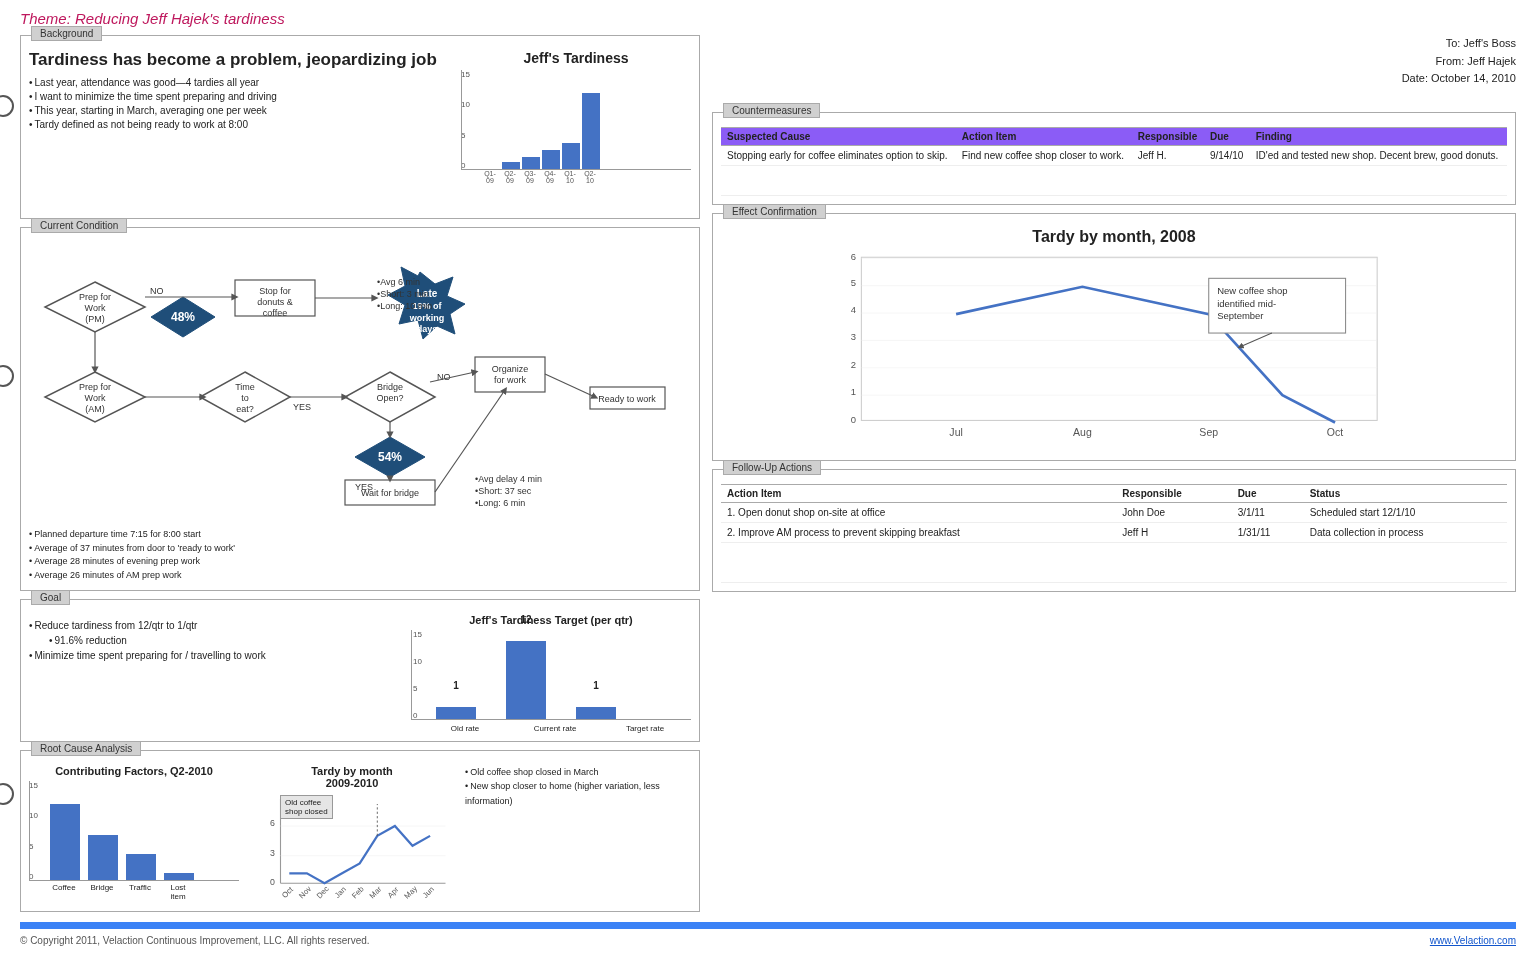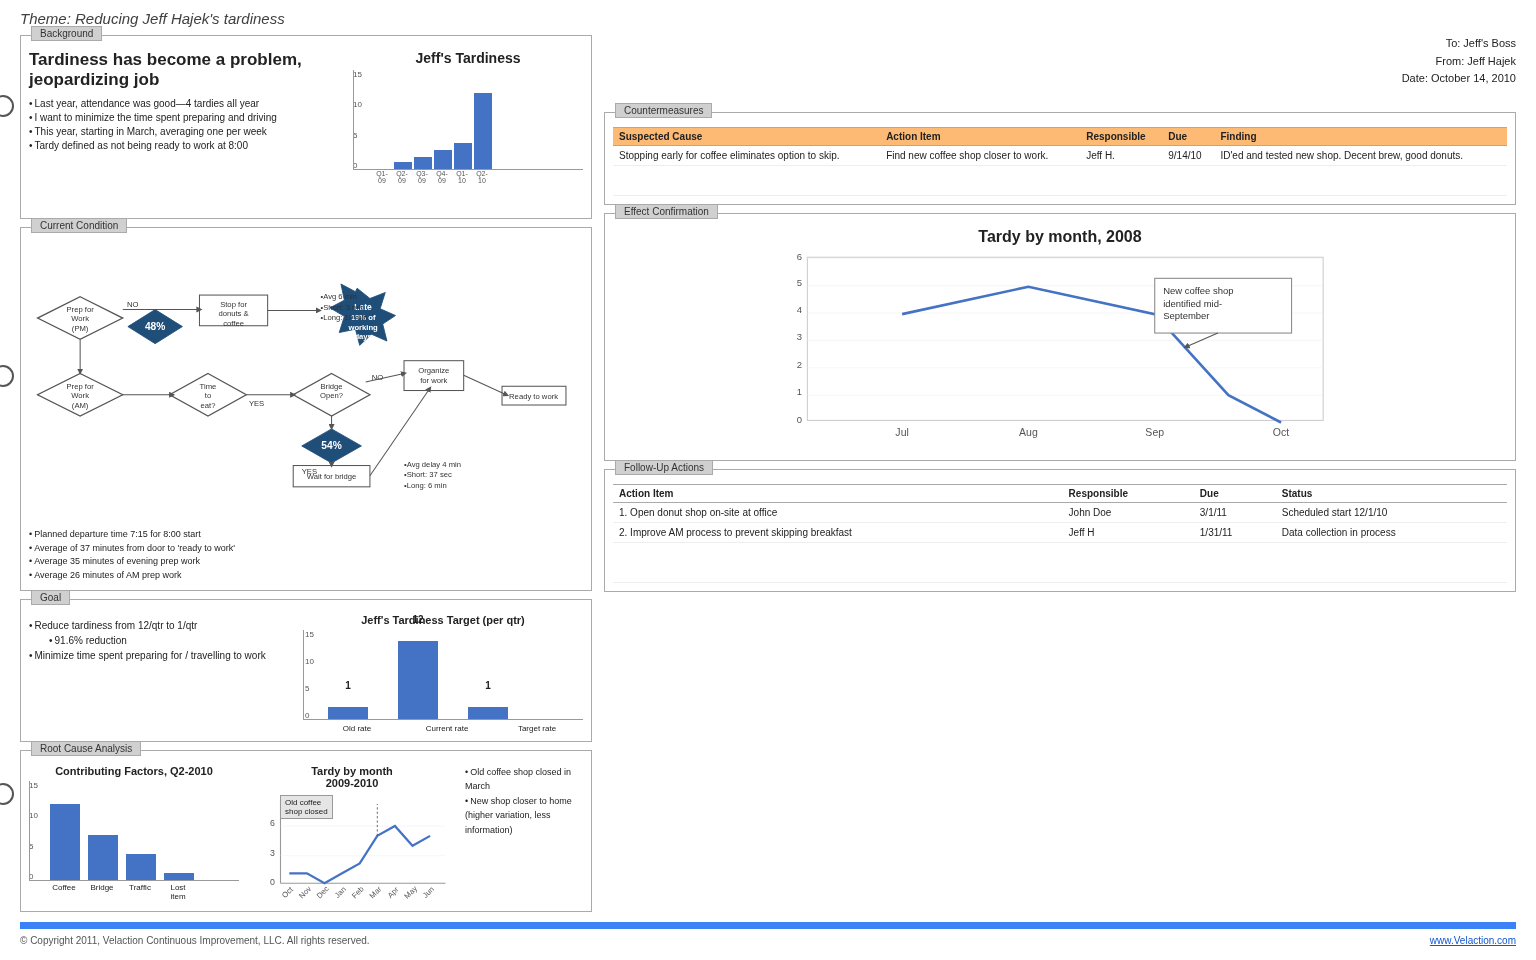"Theme: Reducing Jeff Hajek's tardiness" .page-title { color: #404040 -> #be185d }
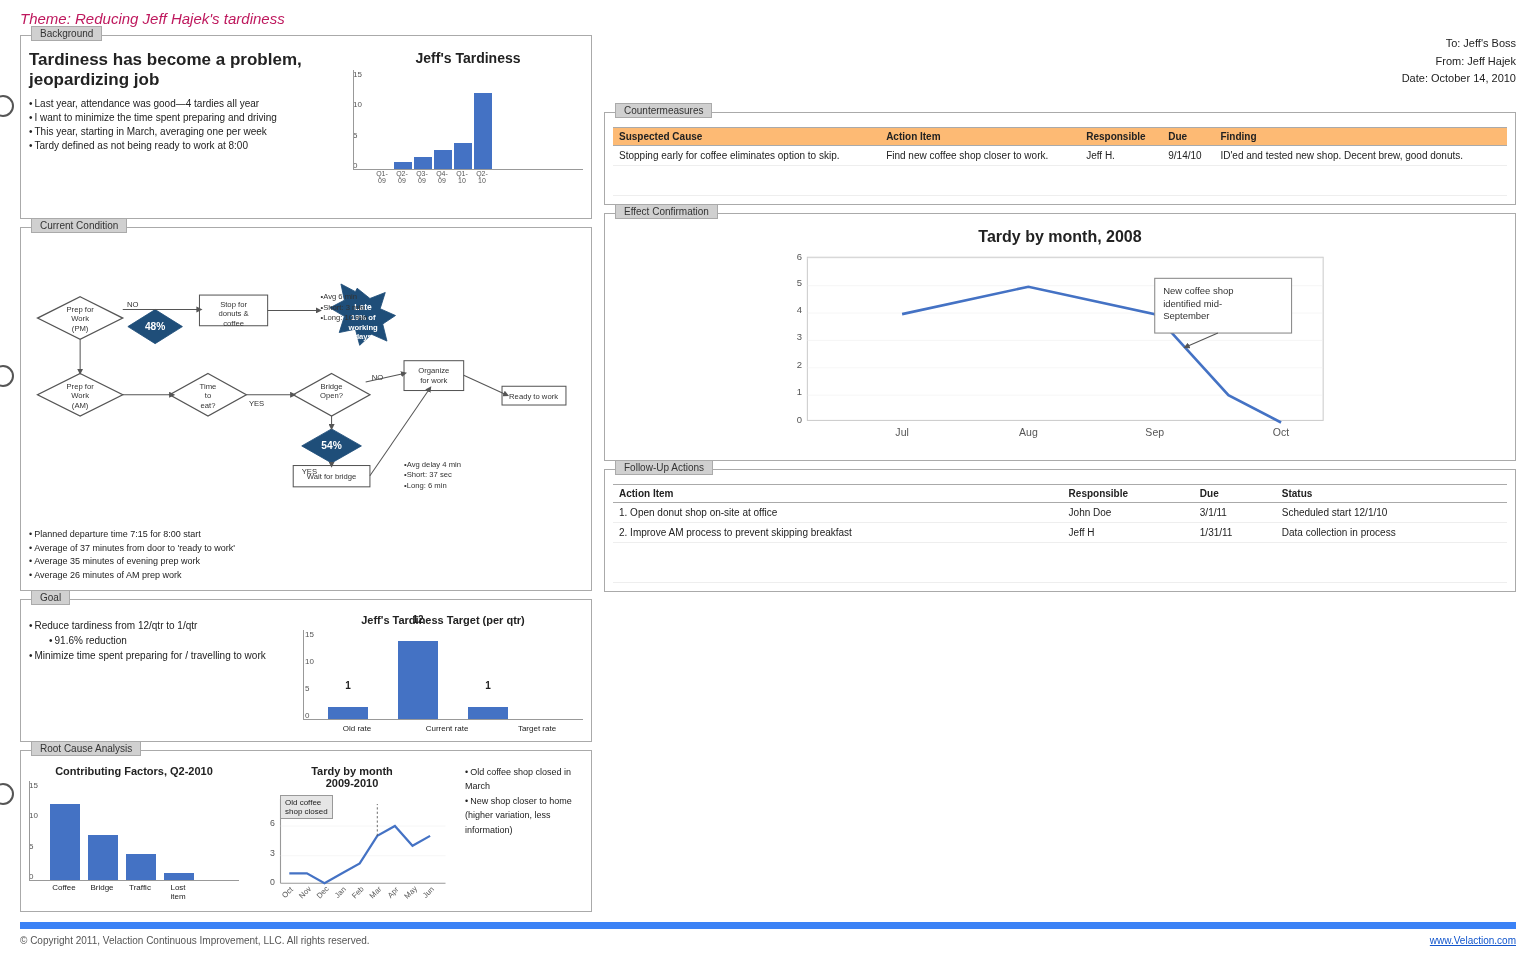"Background" .left-col { width: 572px -> 680px }
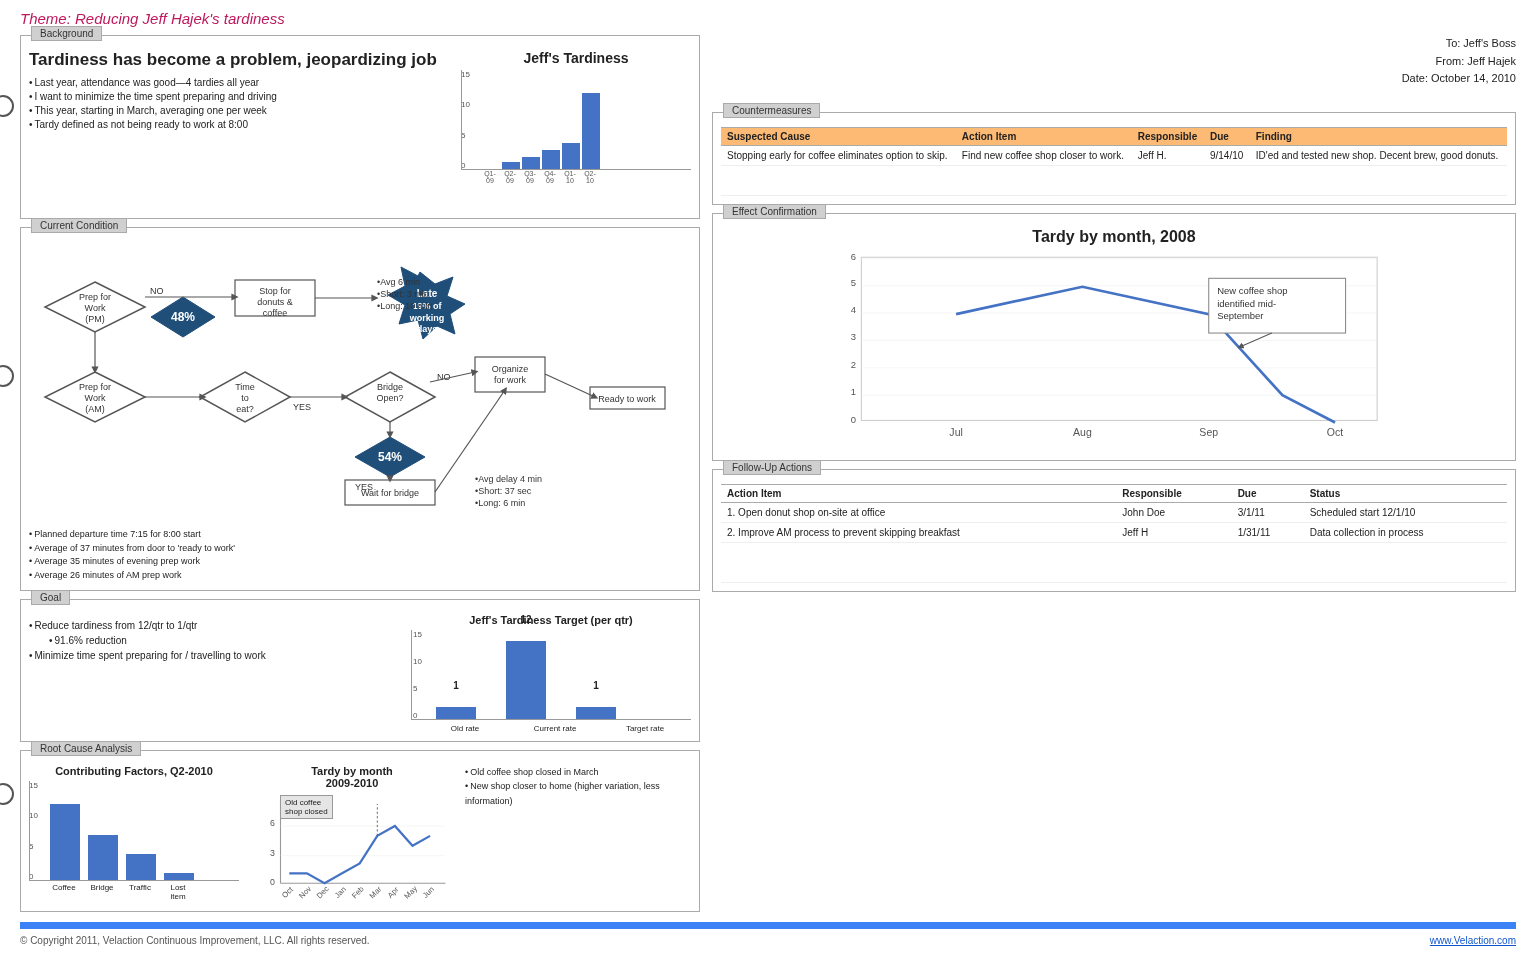"Suspected Cause" .cm-table th { background: #fdba74 -> #8b5cf6 }
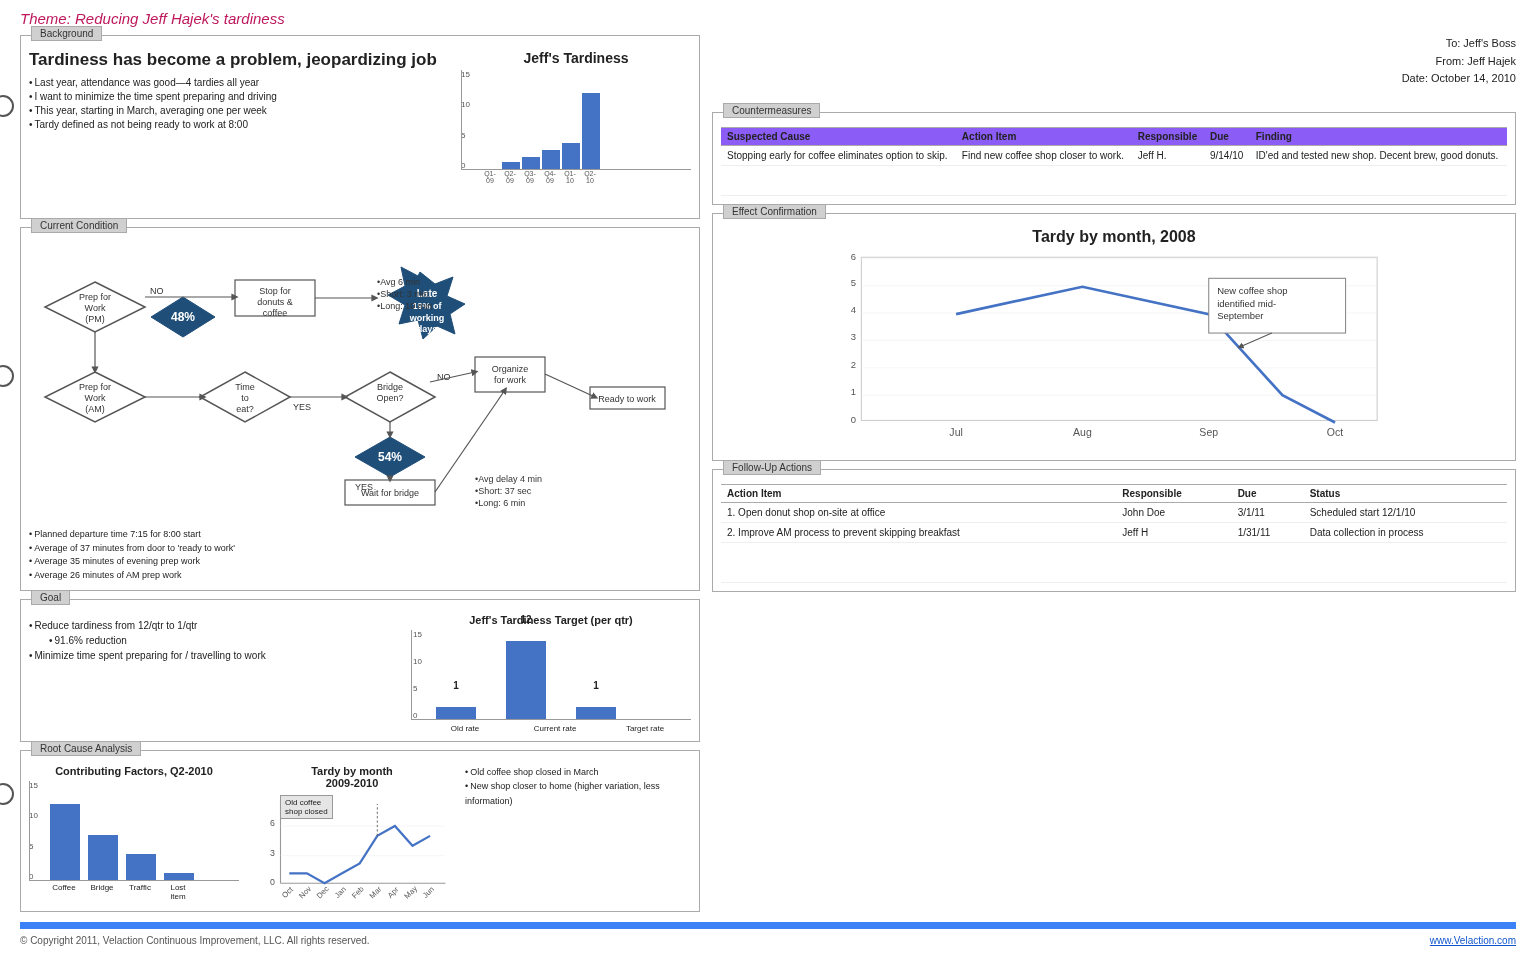"Average 35 minutes of evening" li { text: 35 -> 28 }
